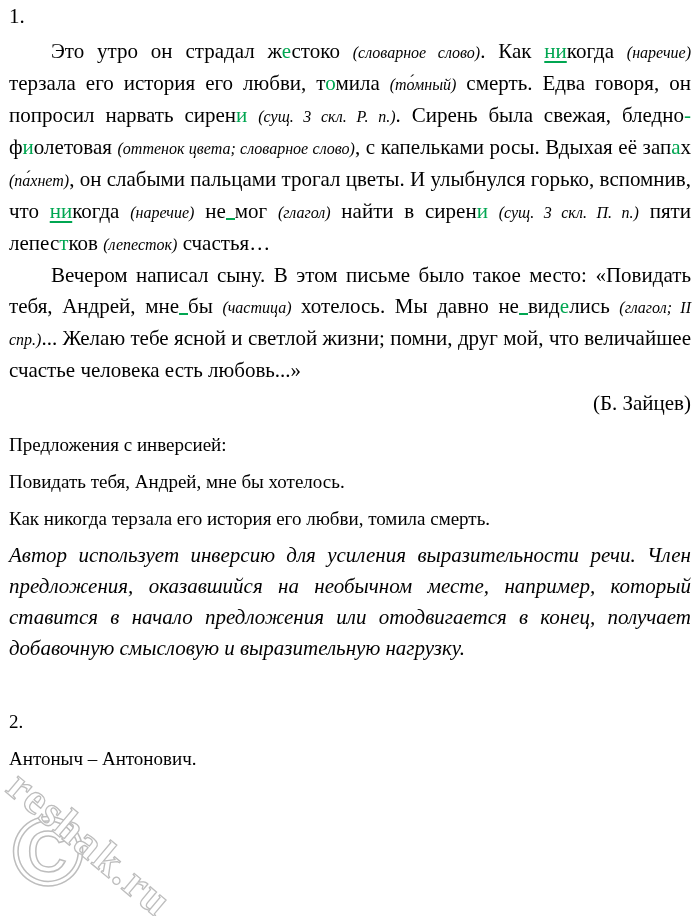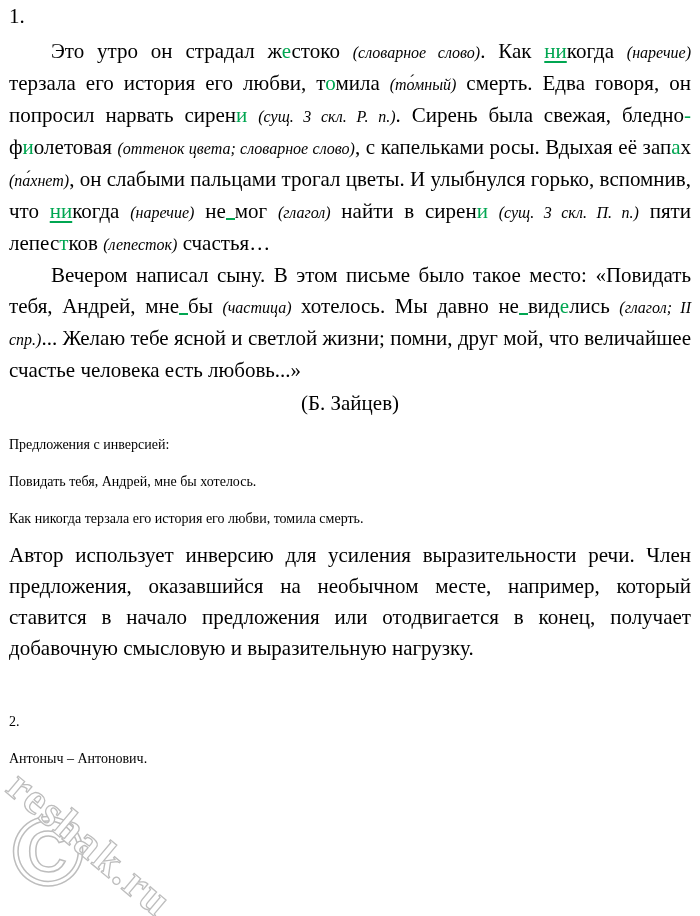"(Б. Зайцев)" .attribution { text-align: center -> right }
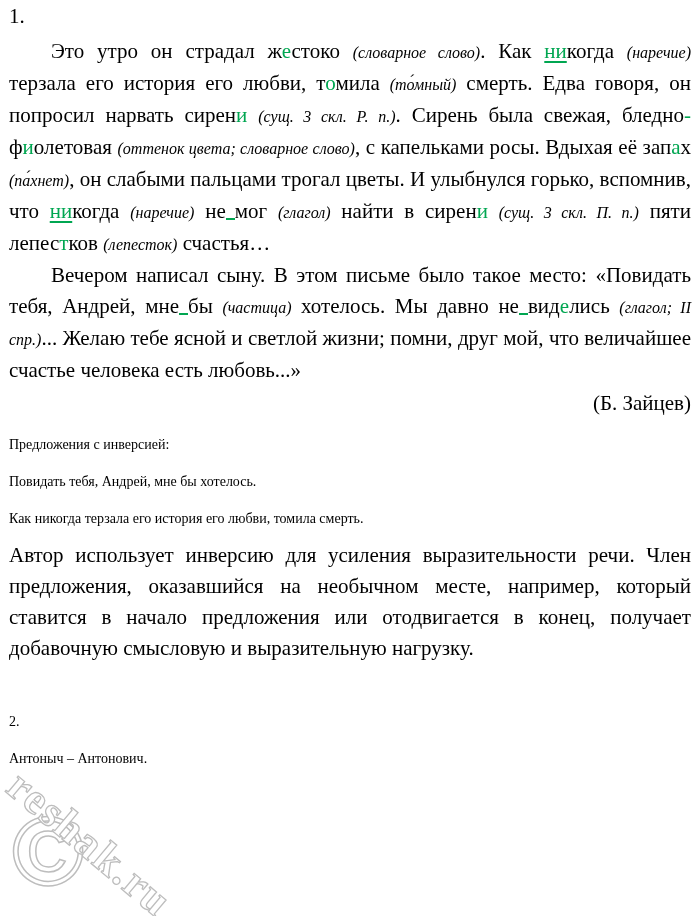"Предложения с инверсией:" .line { font-size: 14px -> 19px }
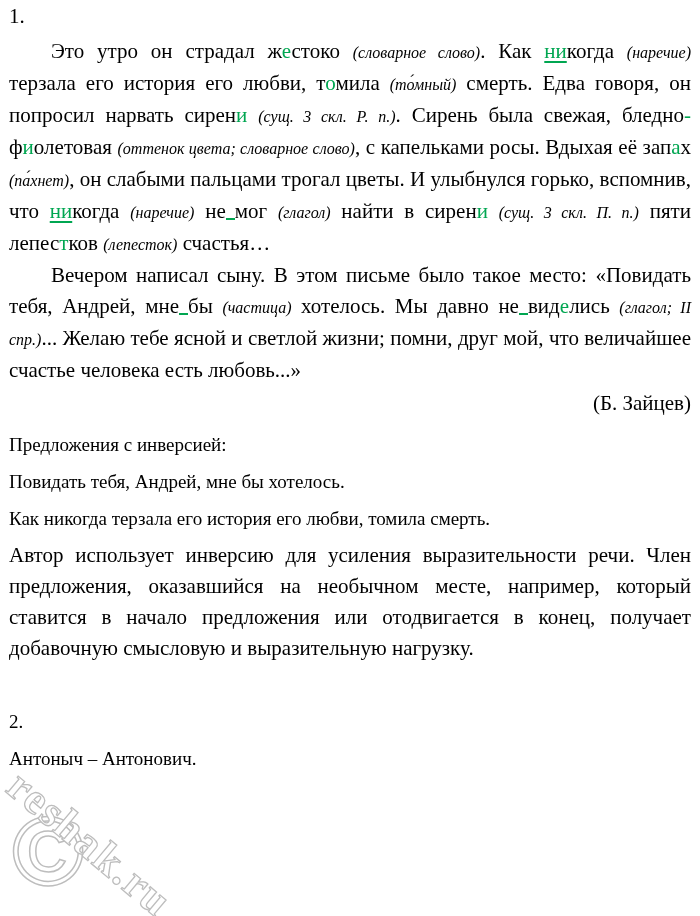"Автор использует инверсию для усиления" .explanation { font-style: none -> italic }
